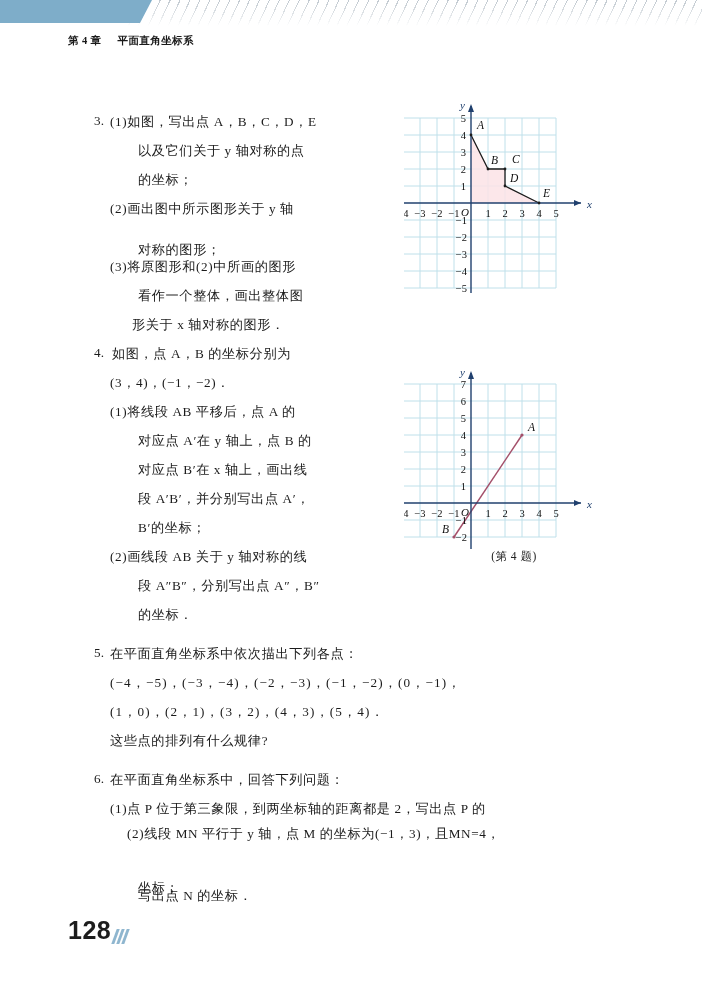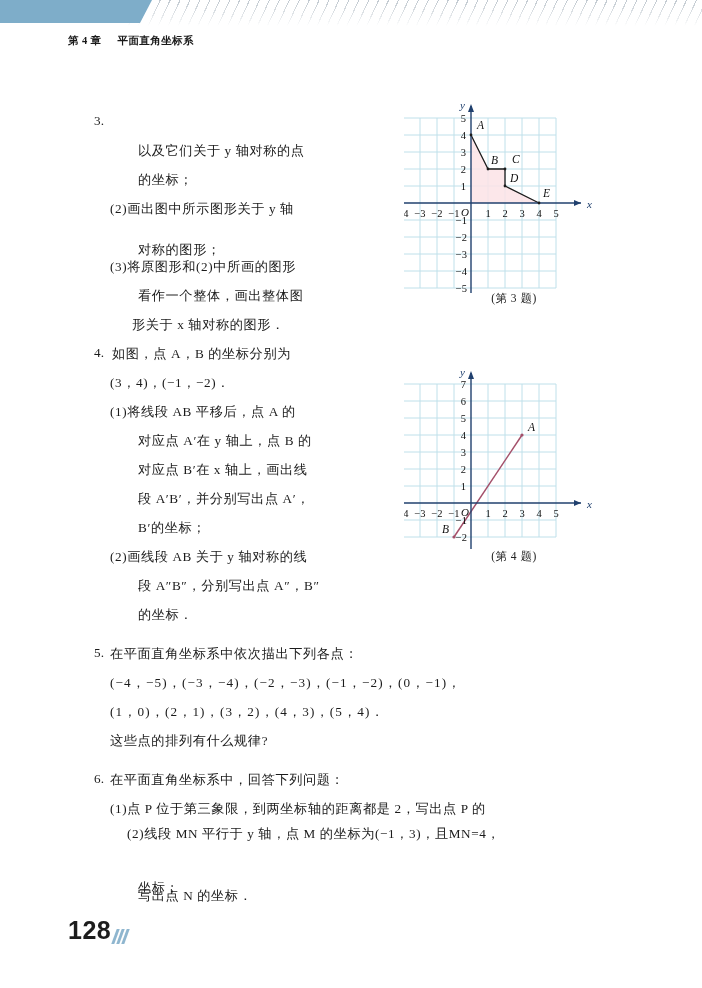"(1)如图，写出点 A，B，C，D，E" div.line { html: none -> <div> <span>(1)</span><span>如图，写出点 A，B，C，D，E</span> </div> }
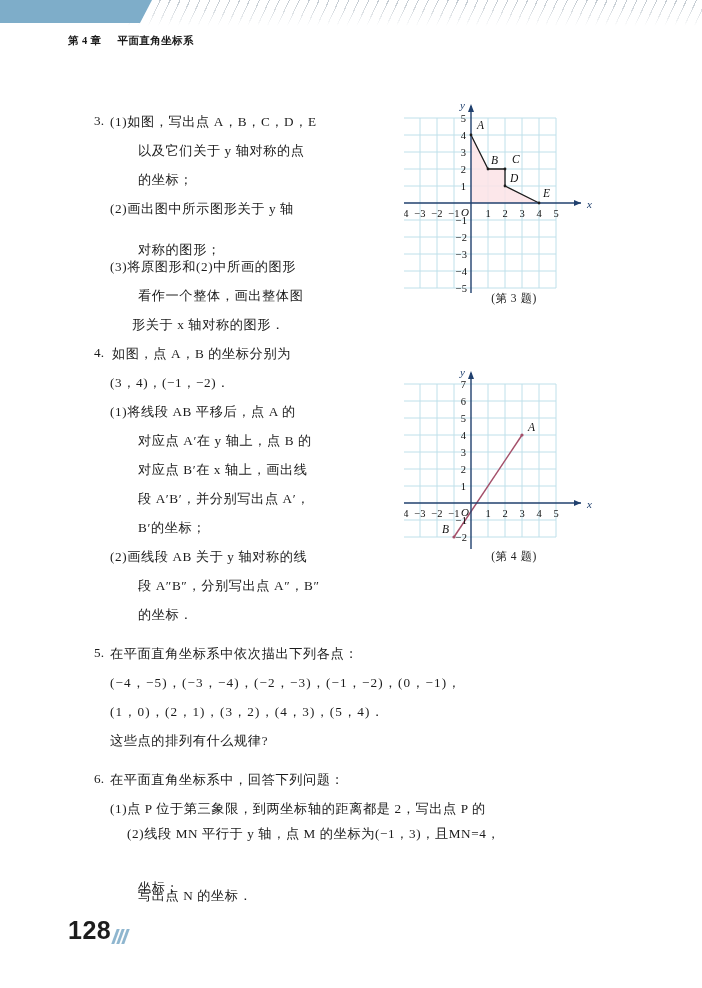"(第 3 题)" div.fig-caption { html: <div>(第 3 题)</div> -> none }
